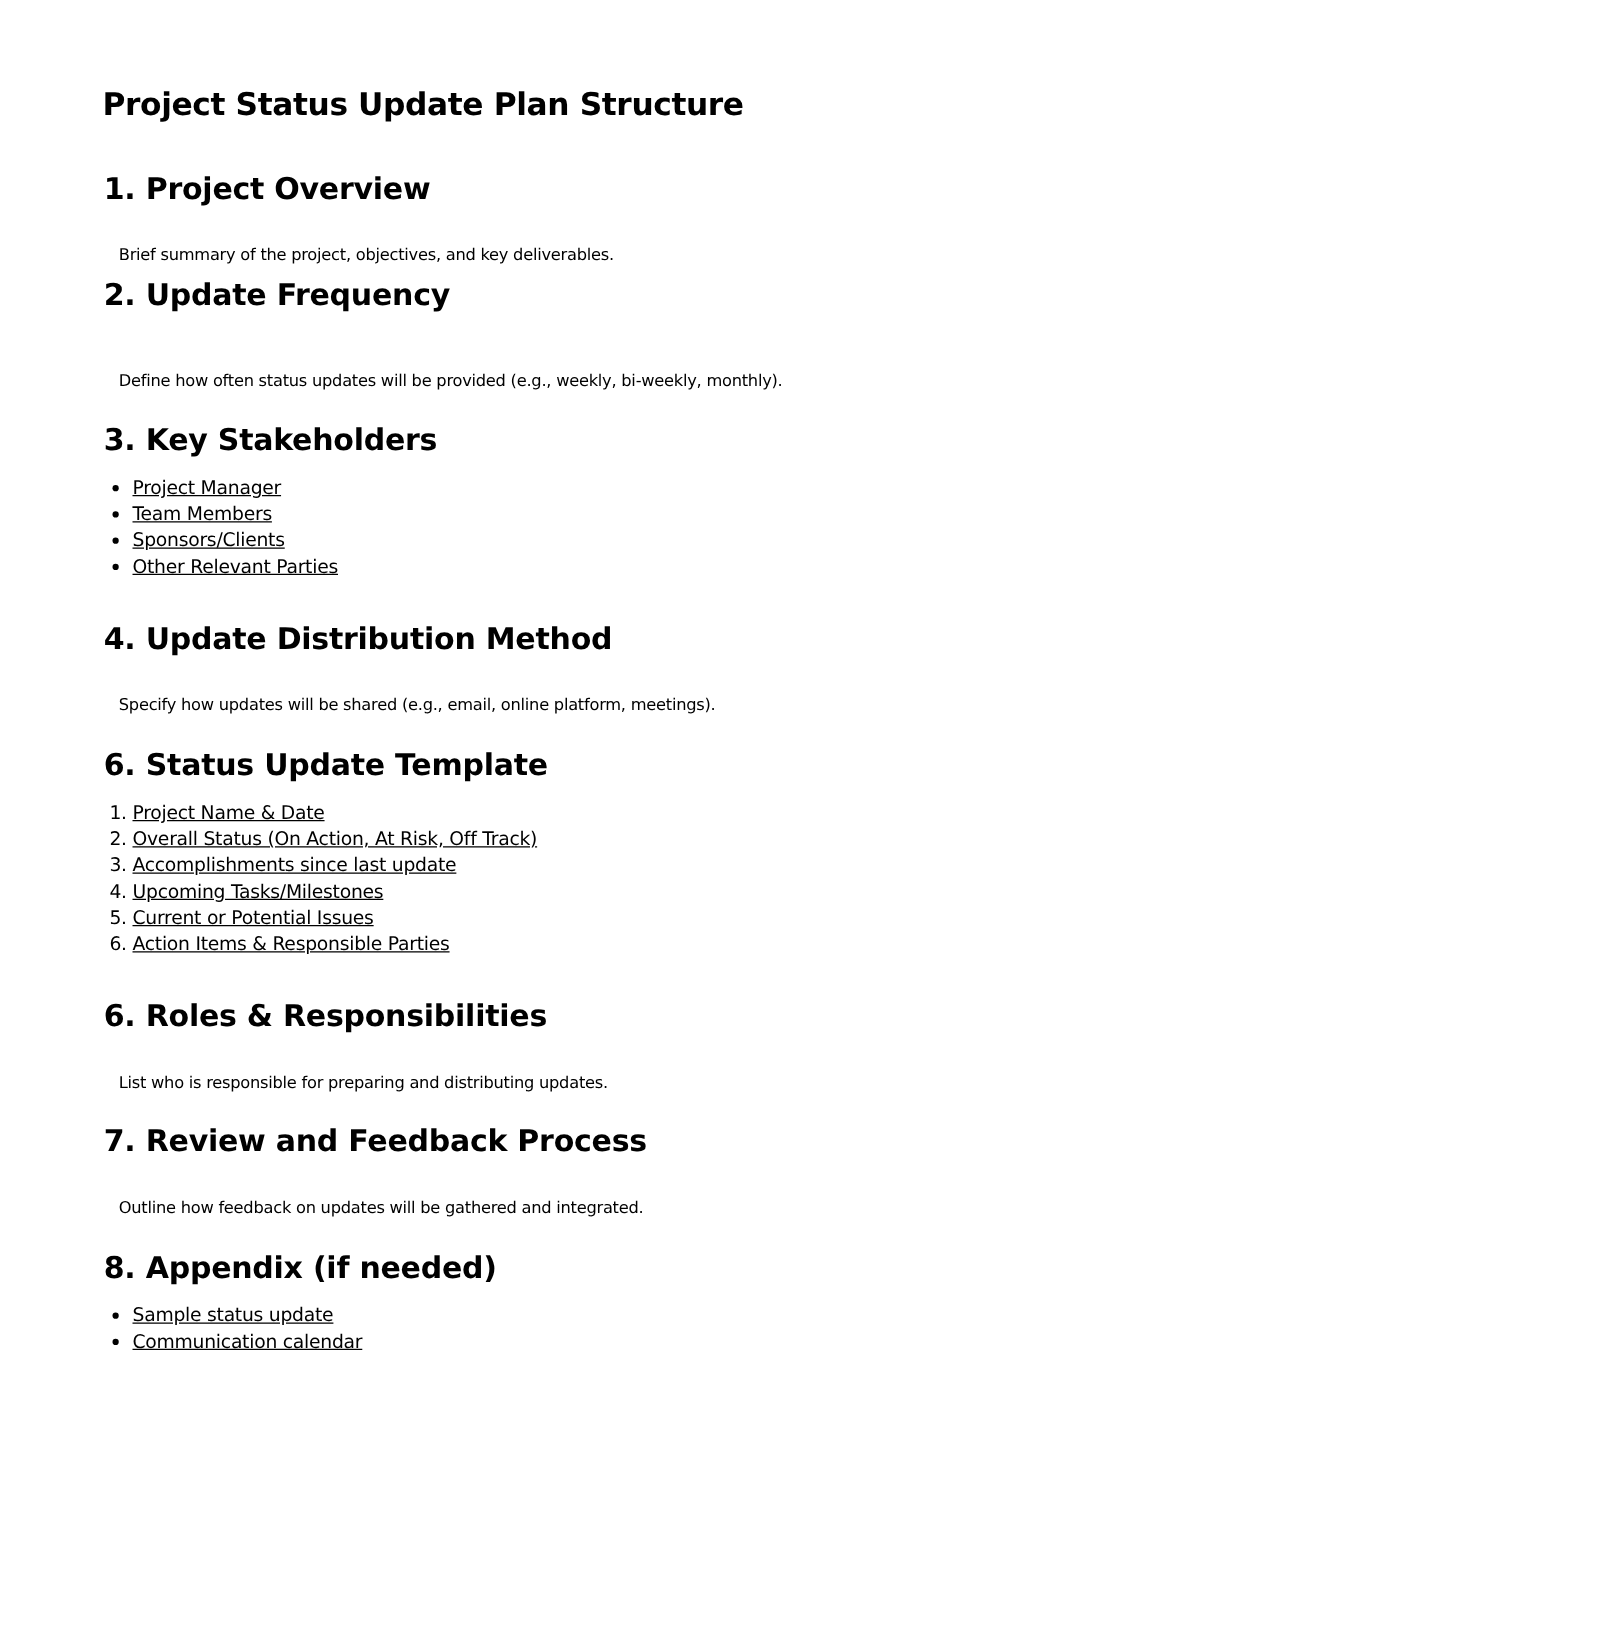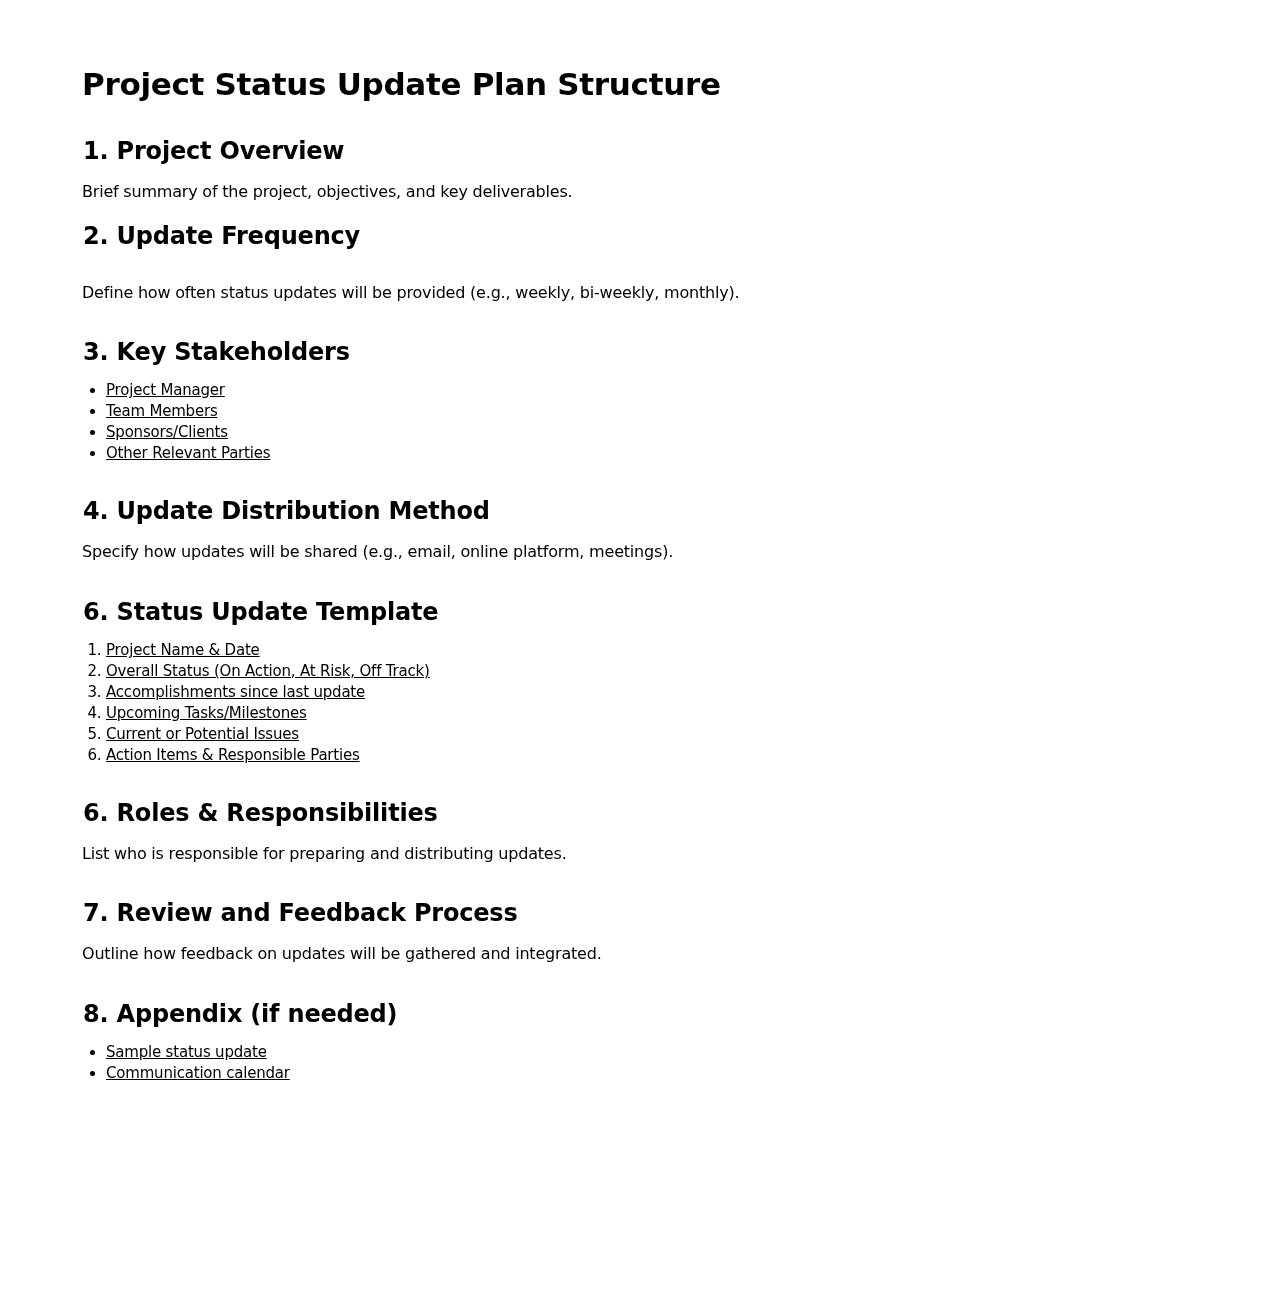"Project Status Update Plan Structure" h1 { font-size: 31px -> 25px }
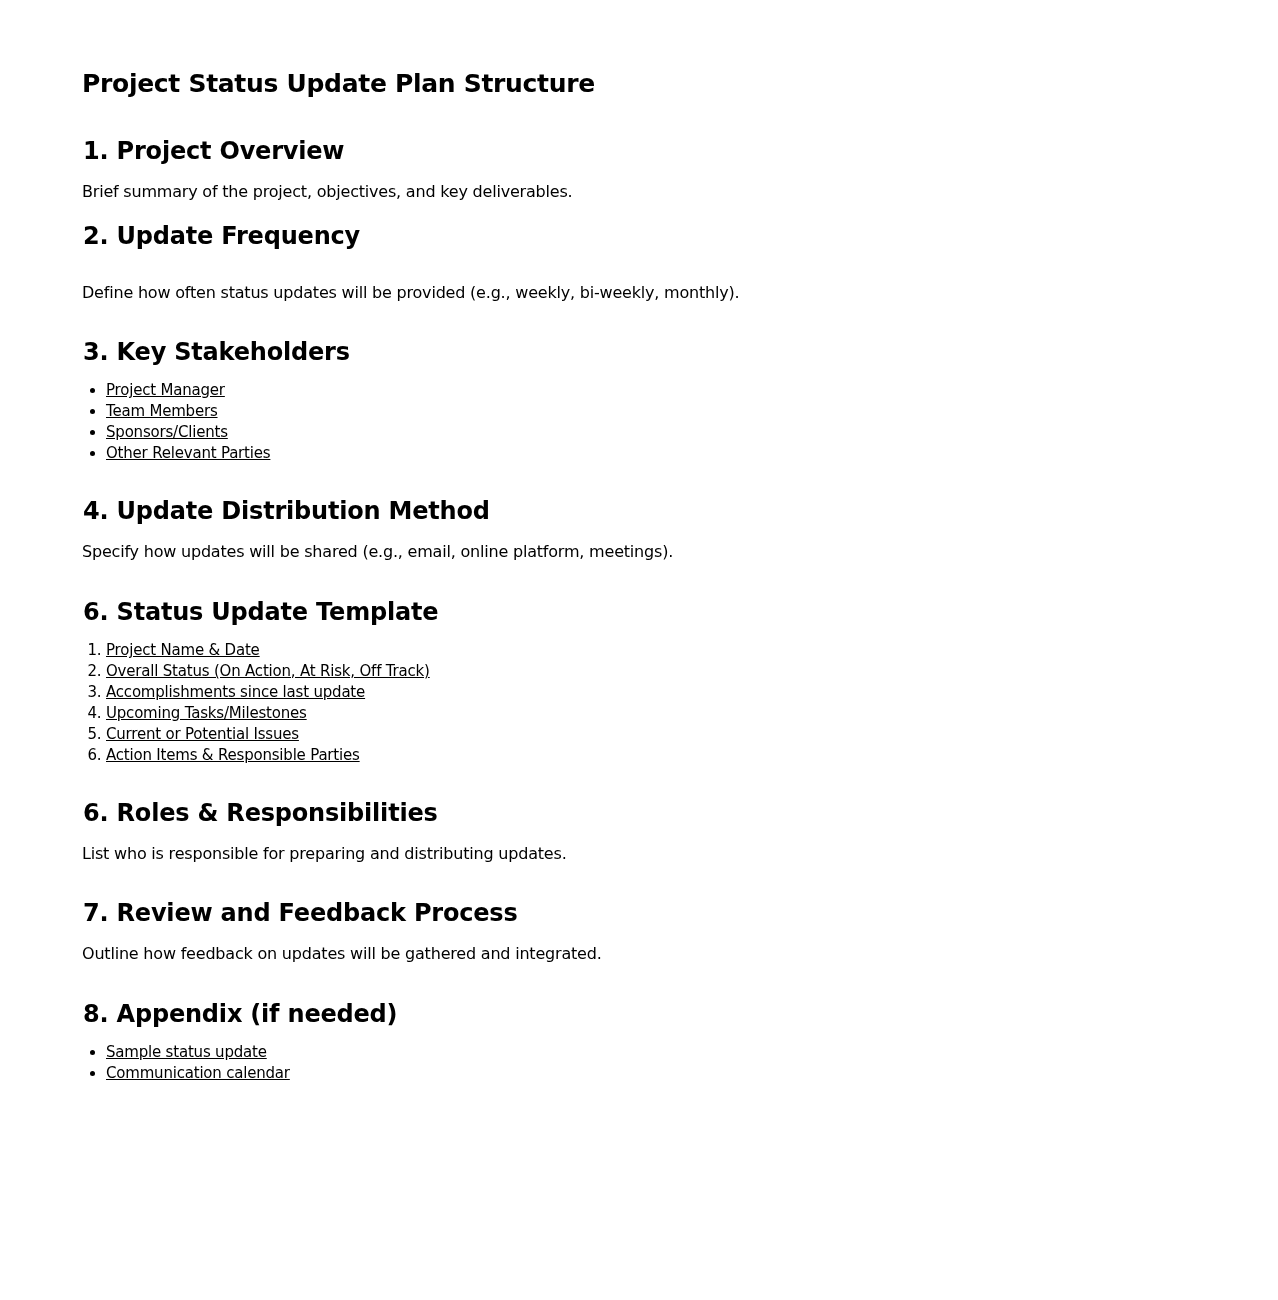"Brief summary of the project," p { font-size: 16px -> 13px; margin: 0 -> 13px }
